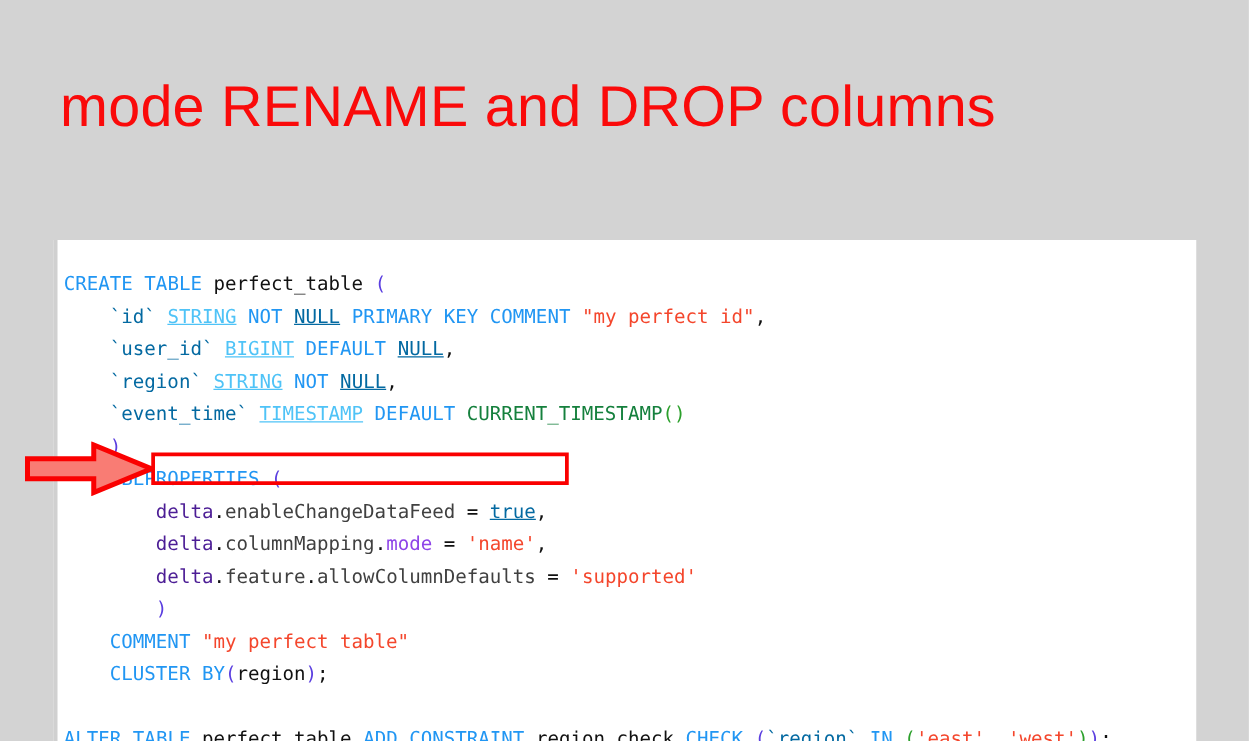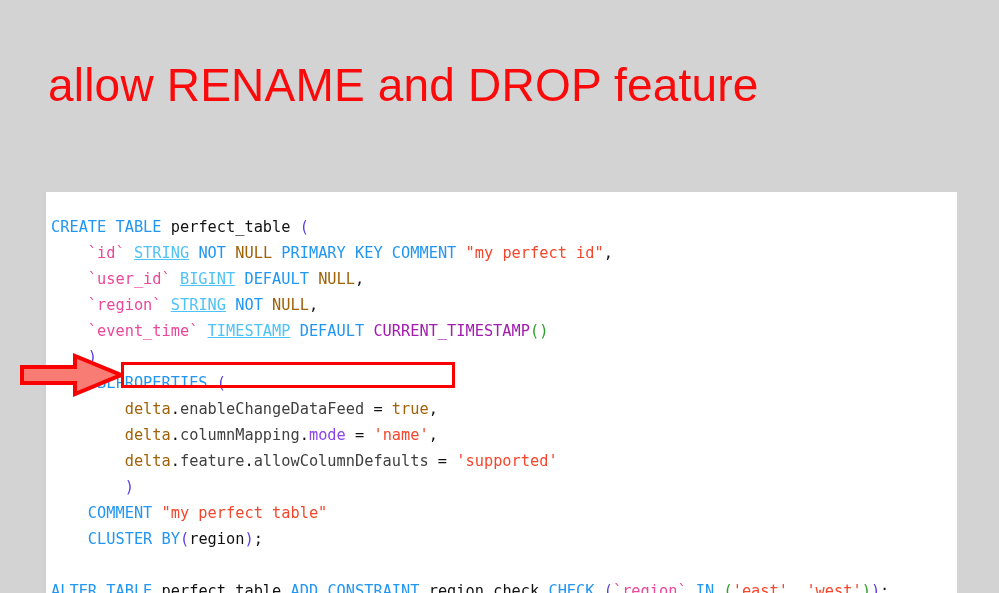"allow RENAME and DROP feature" div { text: allow RENAME and DROP feature -> mode RENAME and DROP columns }
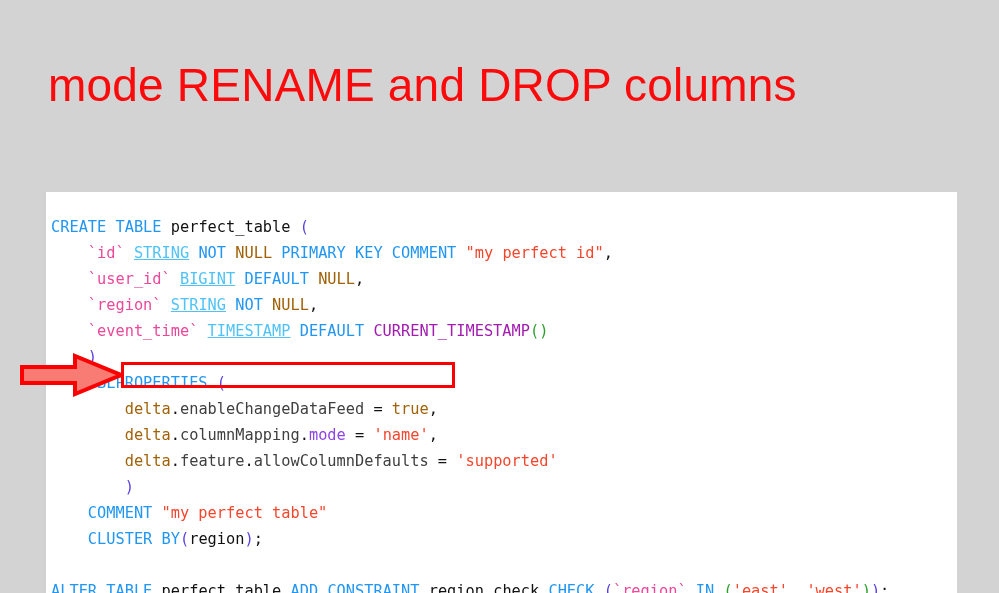"`id`" .t-backtick { color: #ec4899 -> #0369a1 }
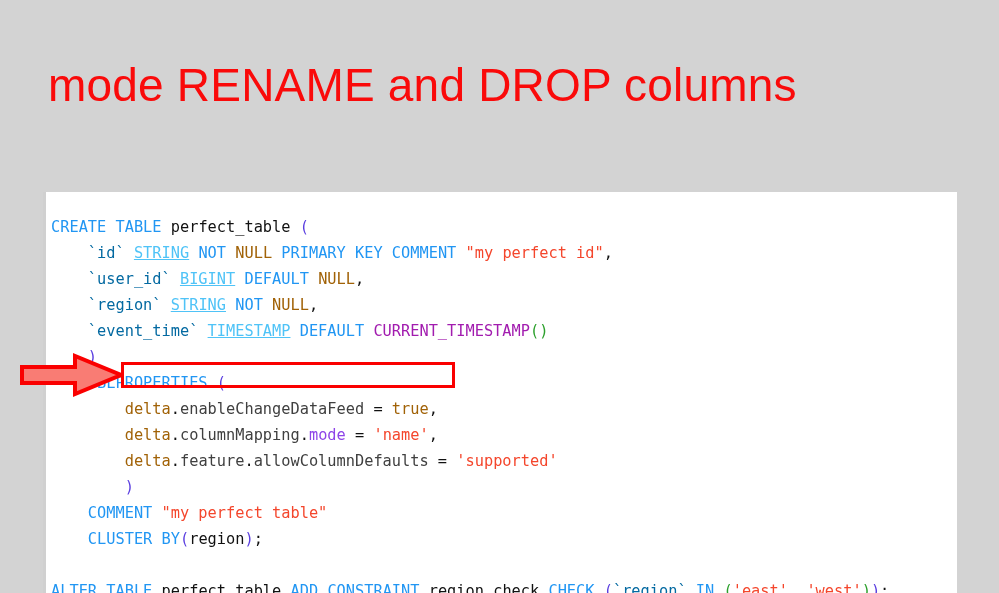"NULL" .t-null { color: #a16207 -> #0369a1; text-decoration: none -> underline }
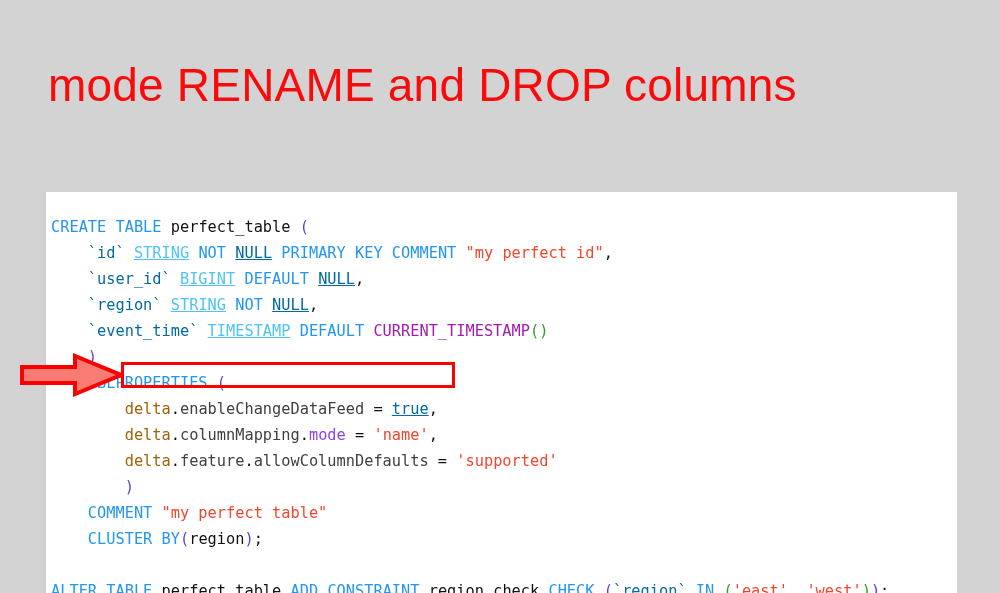"CURRENT_TIMESTAMP" .t-func { color: #a21caf -> #15803d }
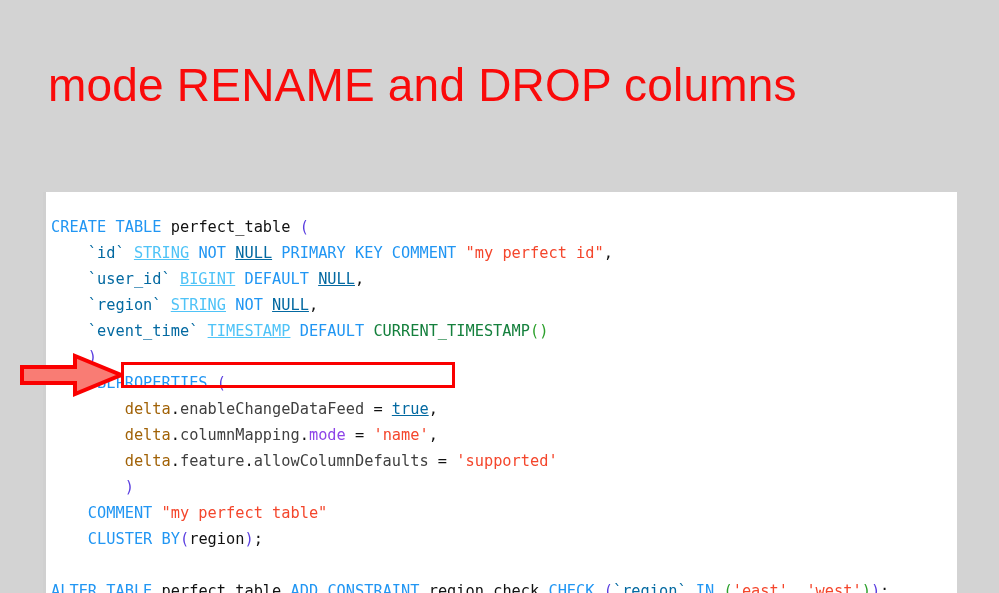"delta" .t-prop-ns { color: #a16207 -> #4c1d95 }
